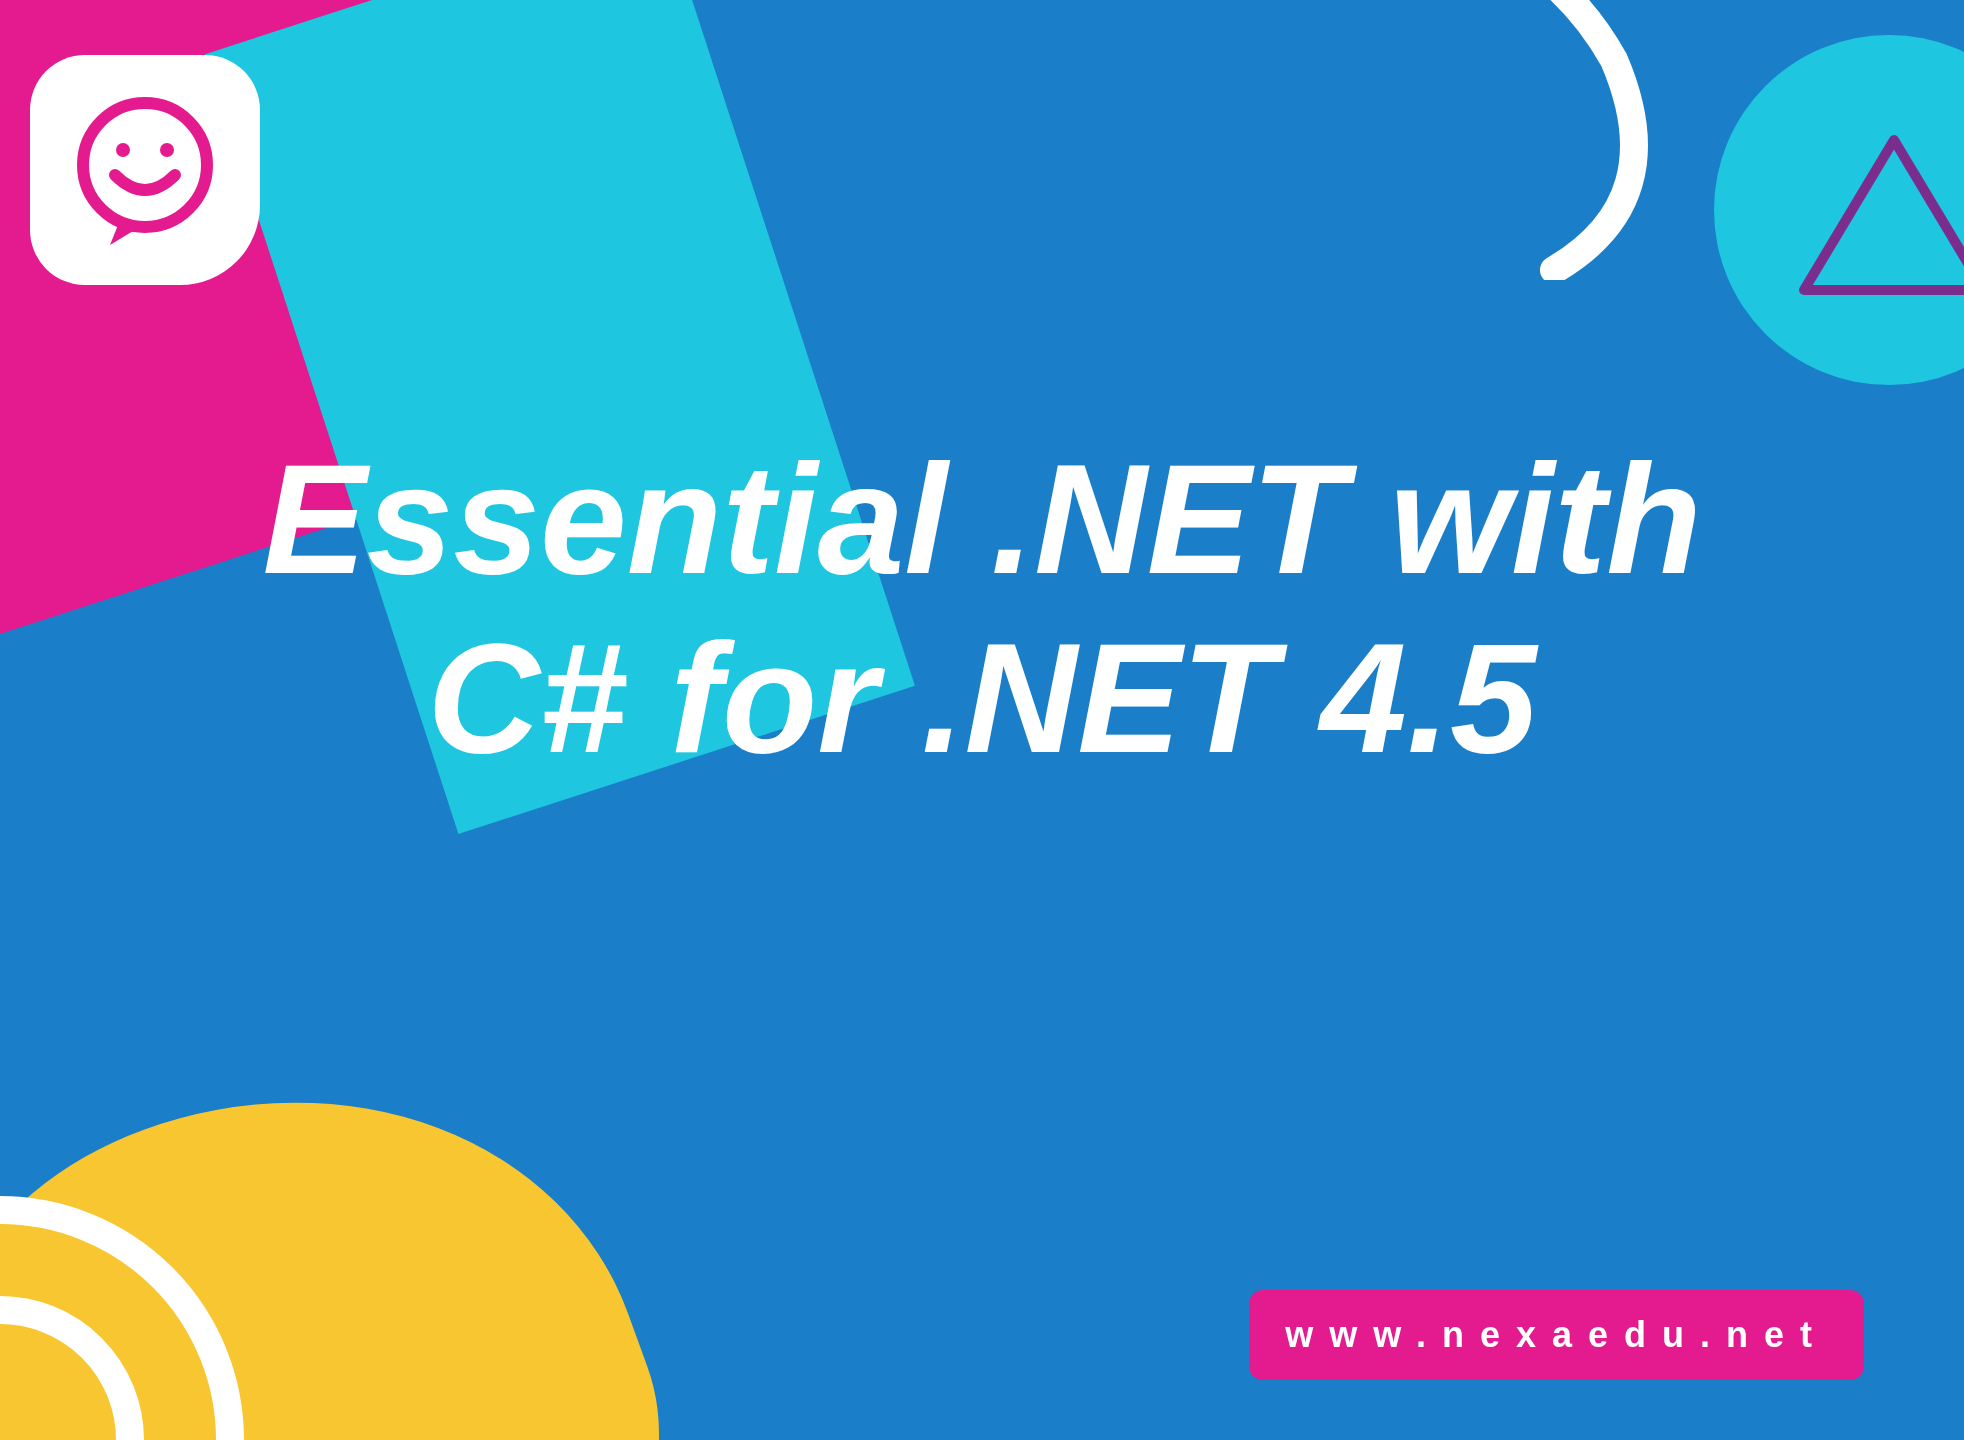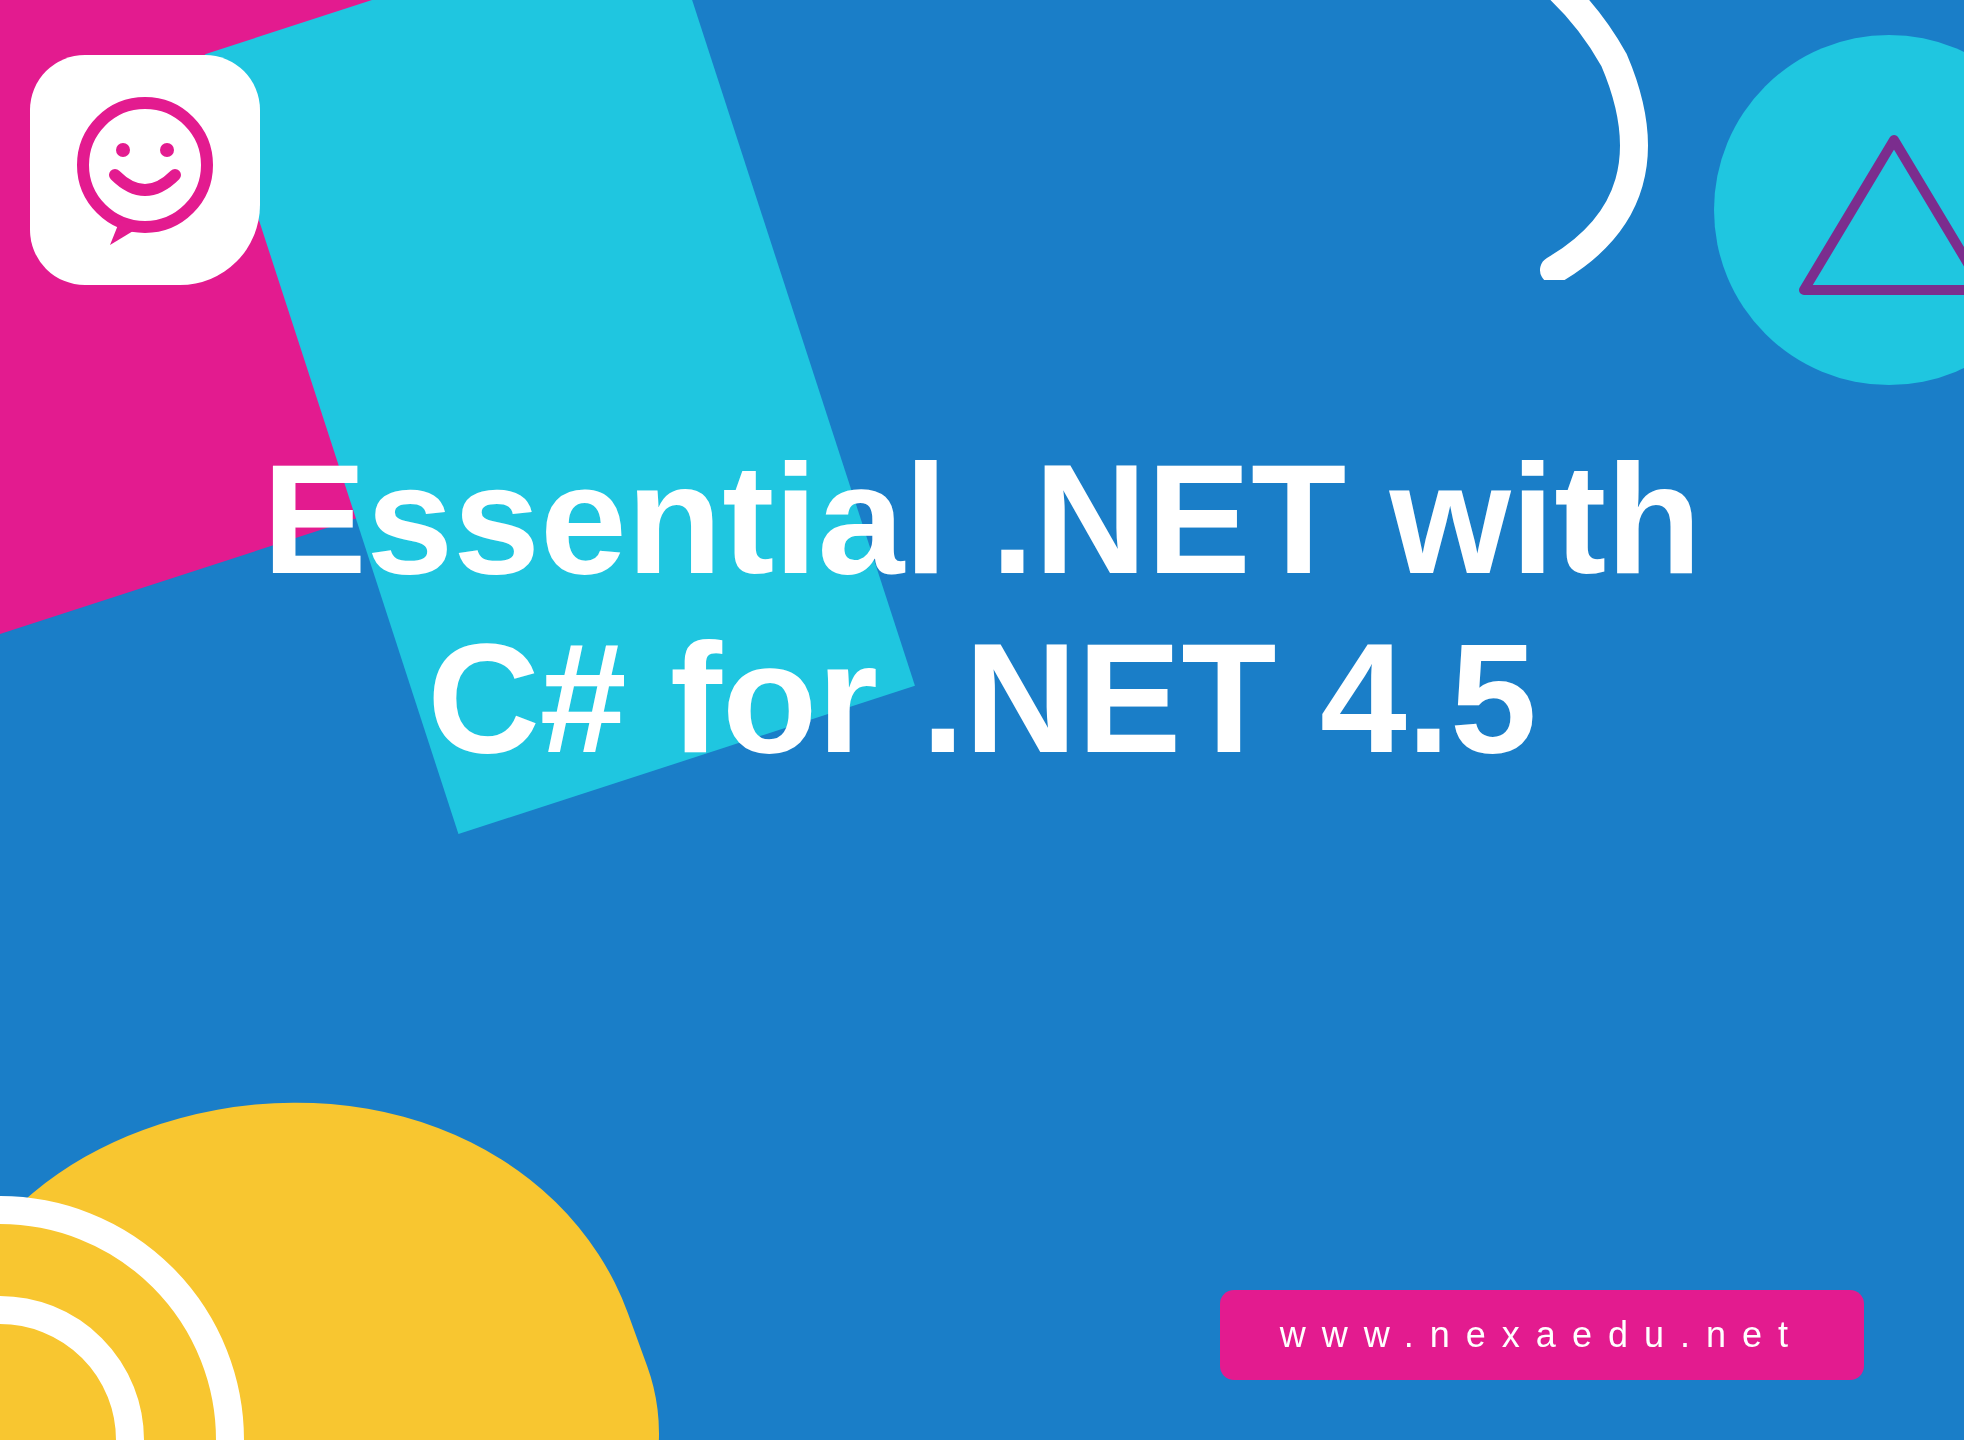"Essential .NET with C# for" .main-title { font-style: none -> italic }
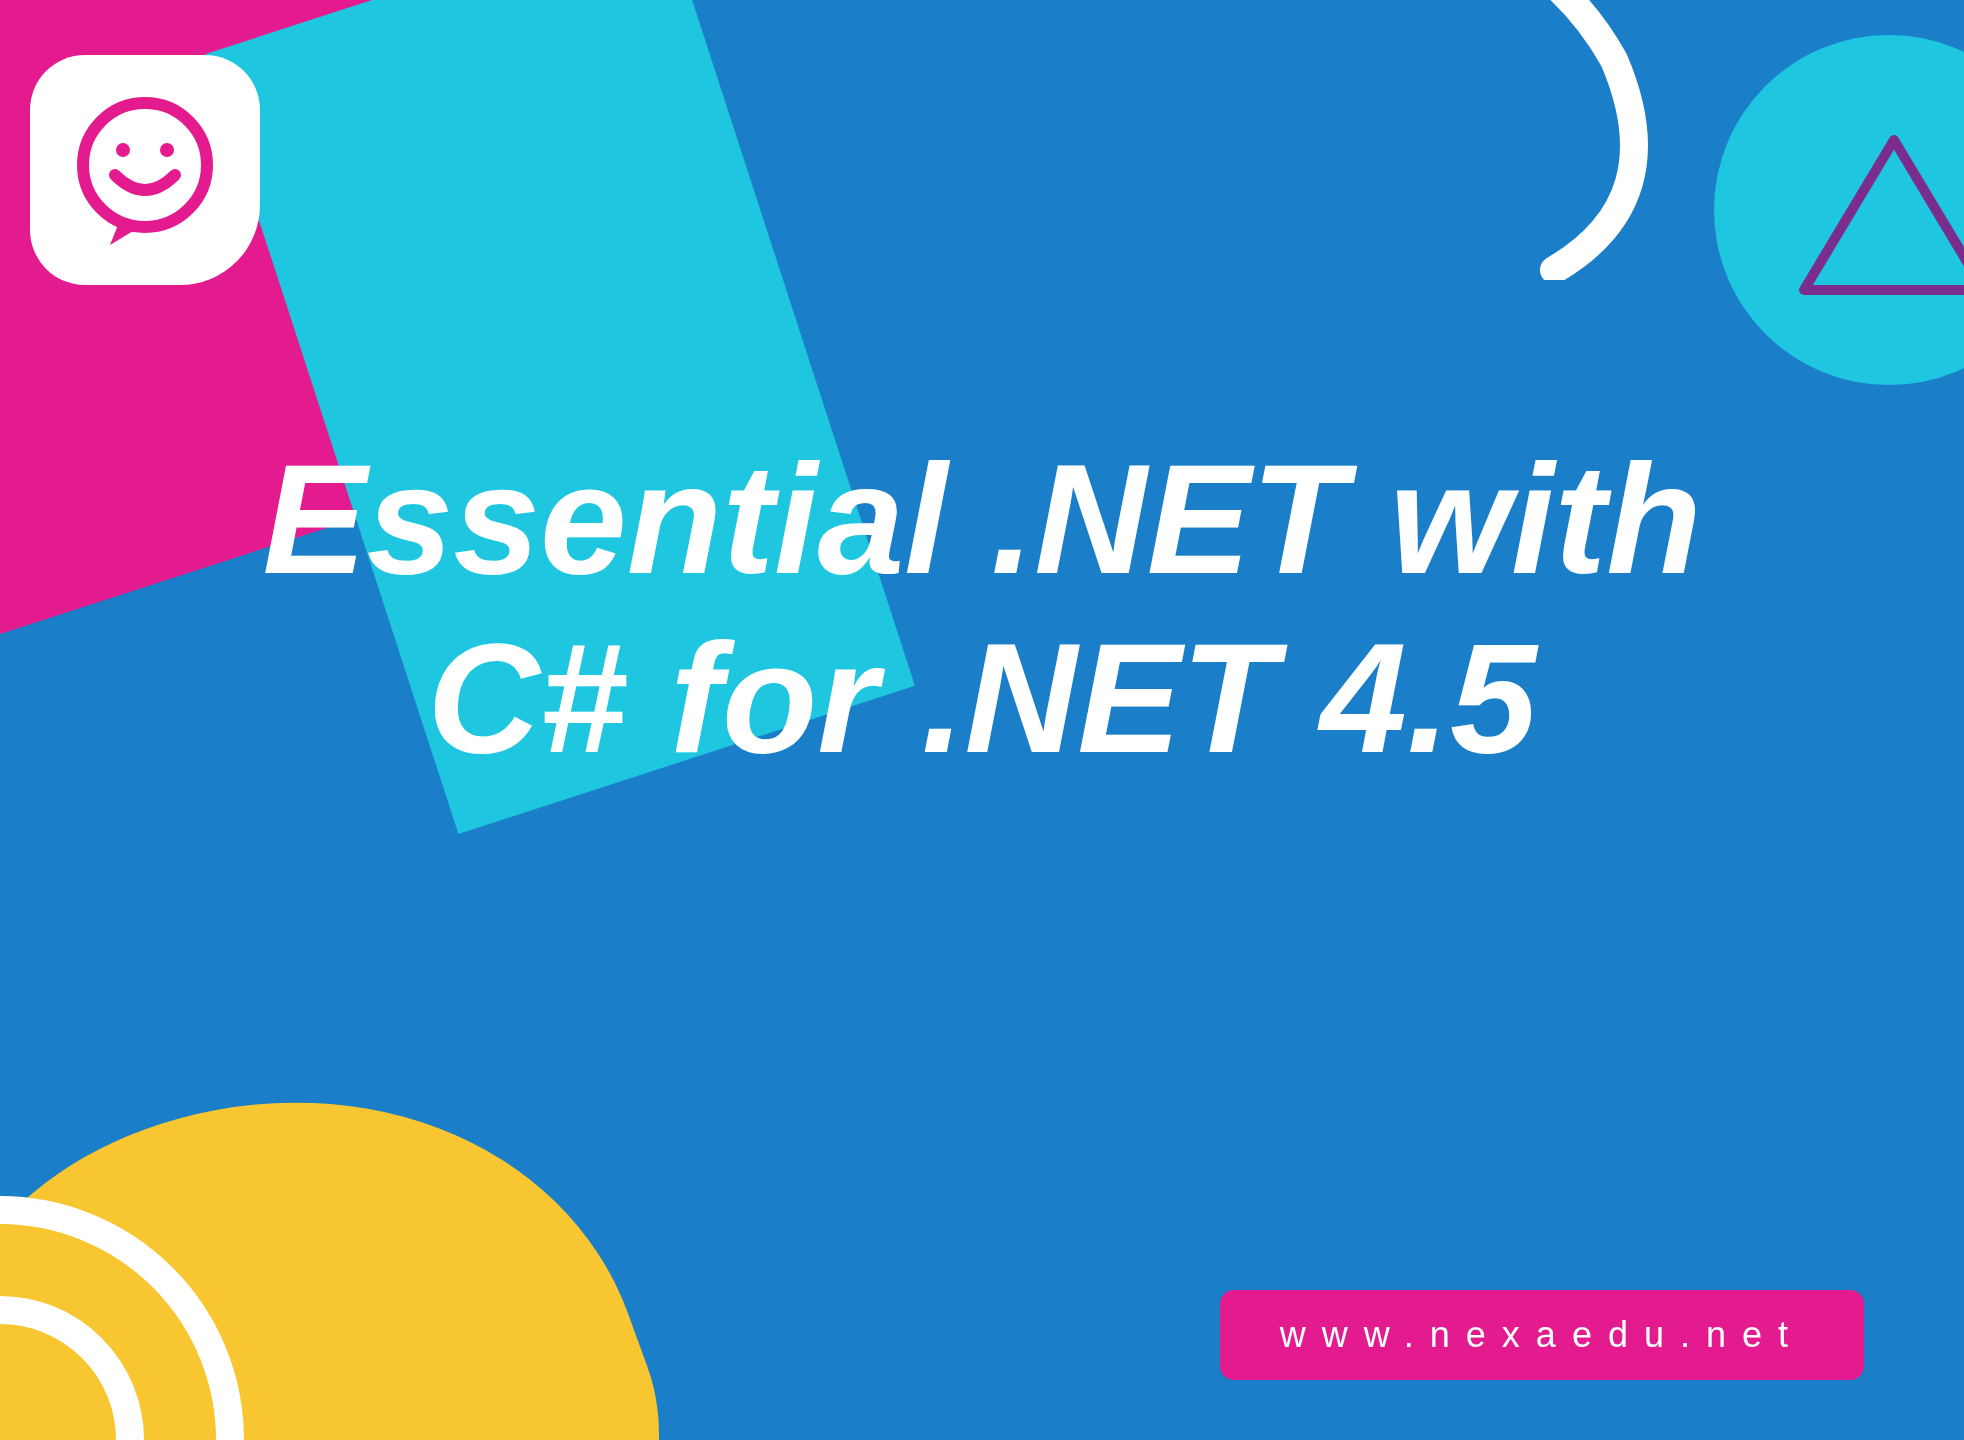"www.nexaedu.net" .website-badge { font-weight: 400 -> 700; padding: 24px 60px -> 24px 36px }
